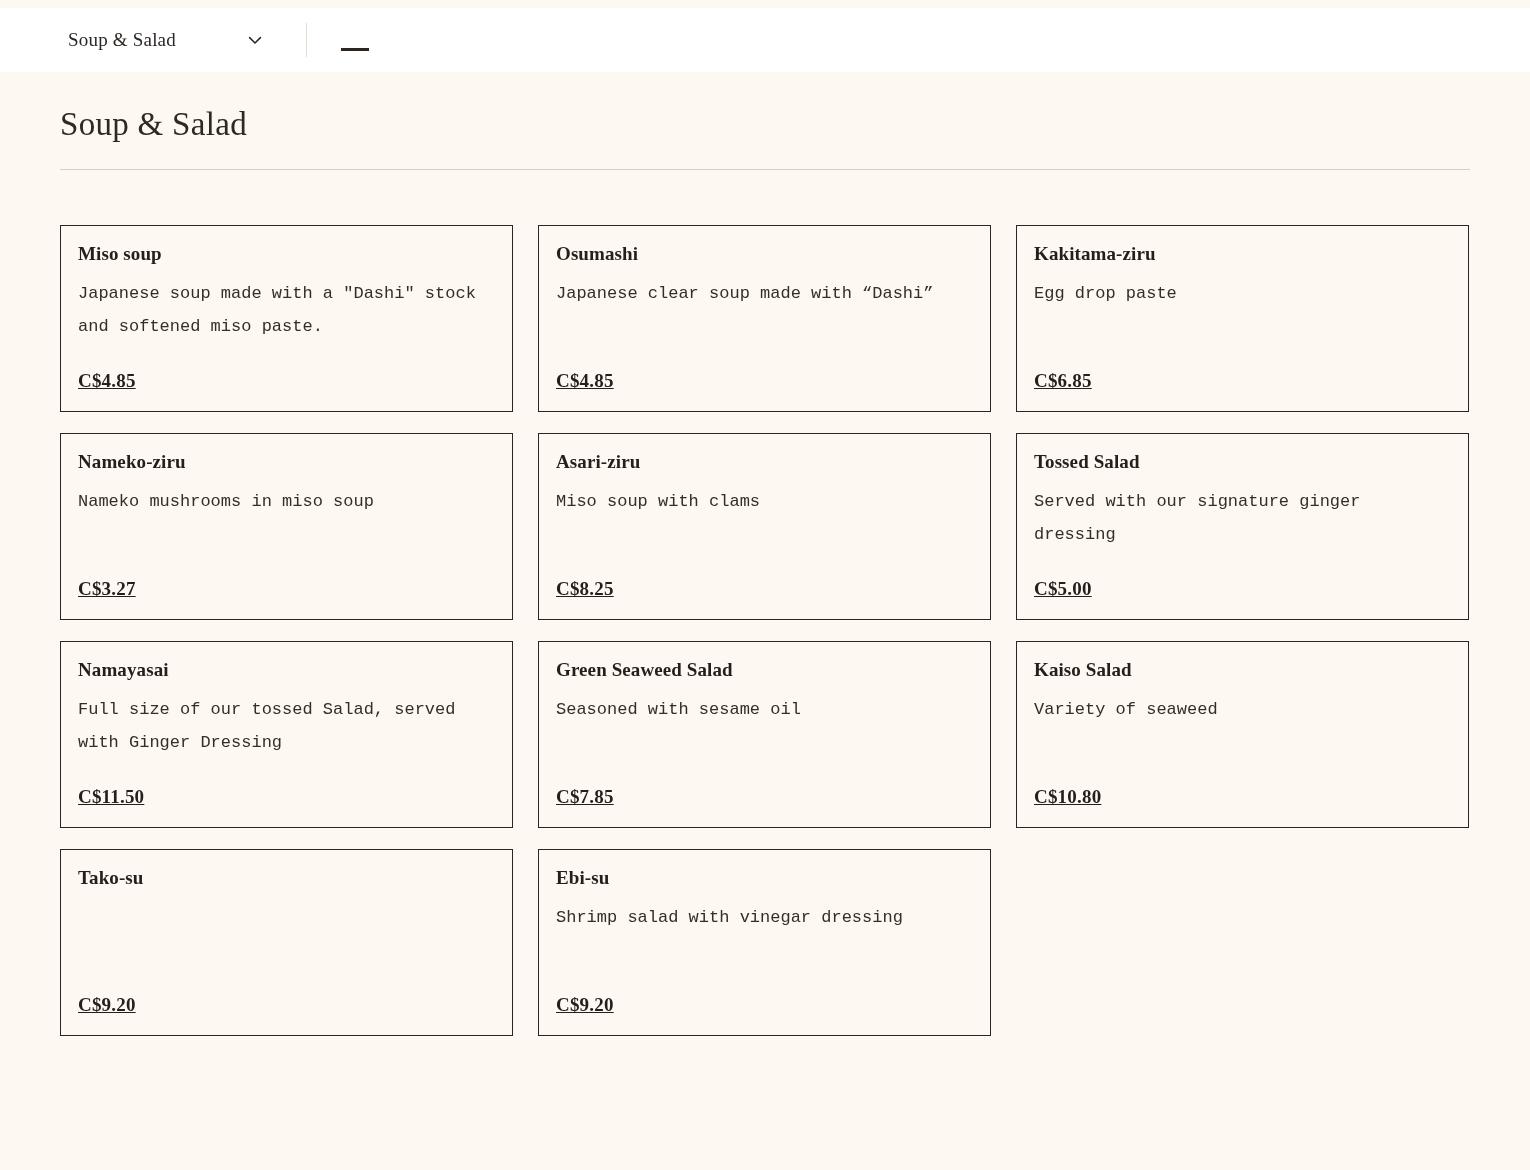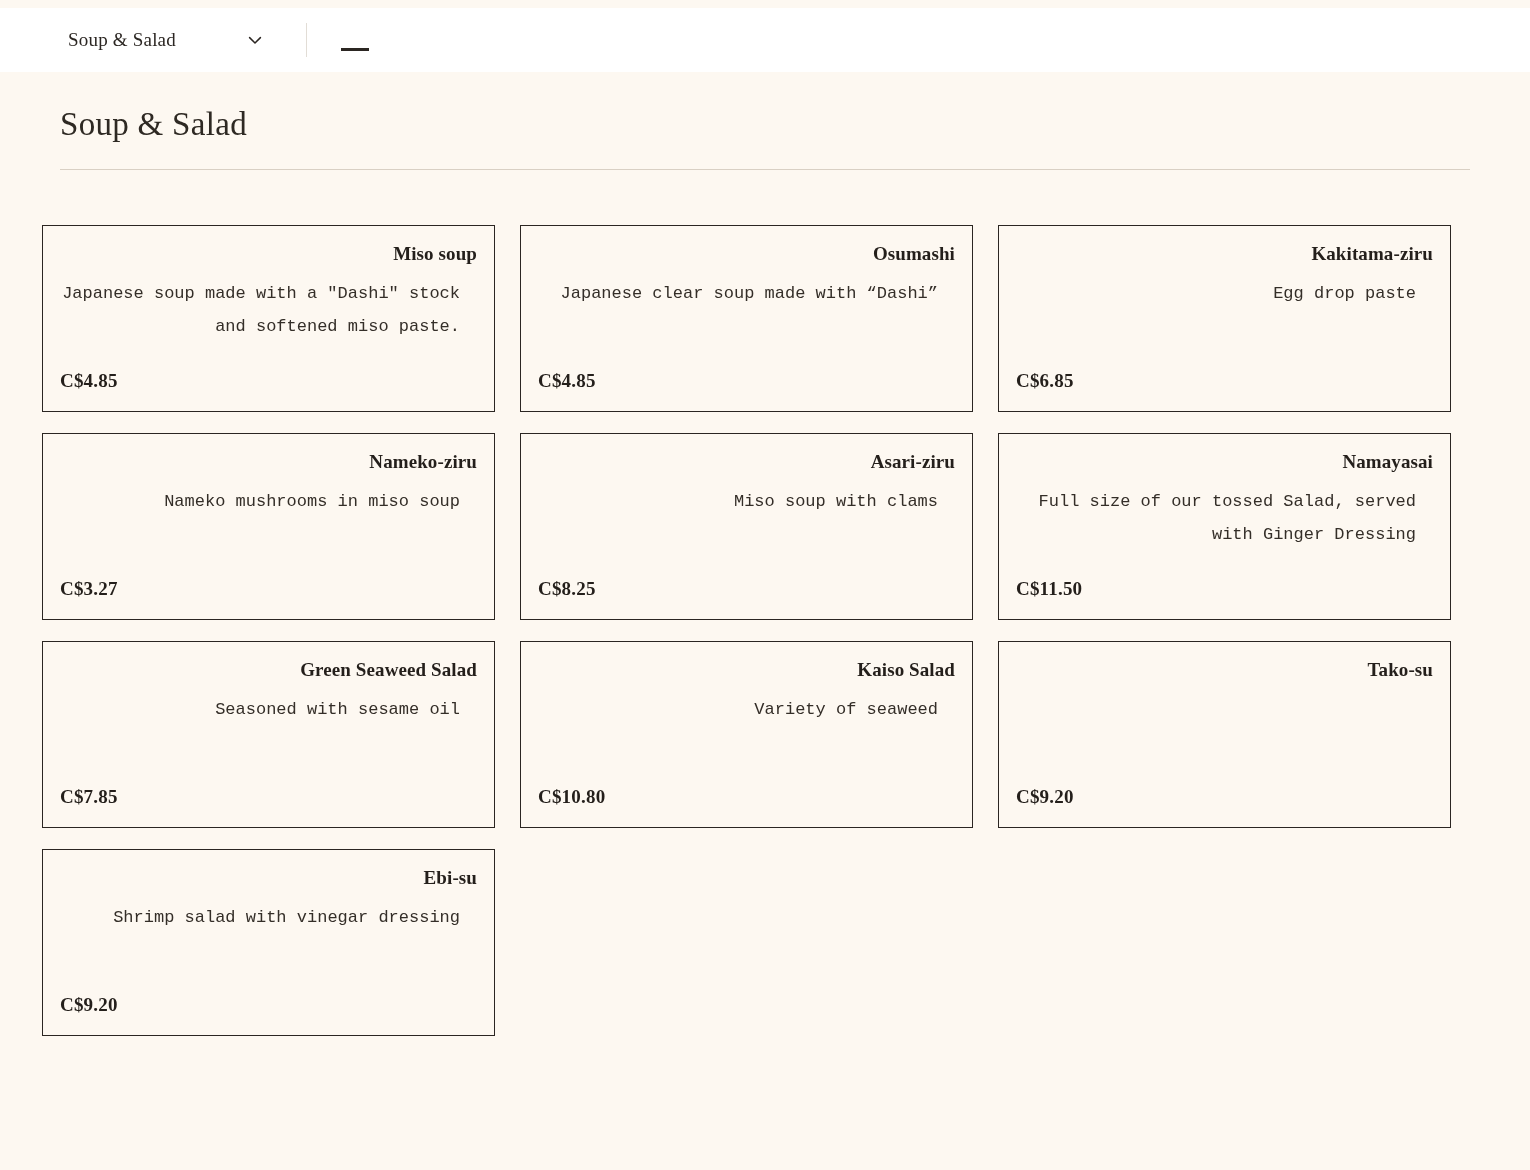"Miso soup" .grid { margin: 0 42px -> 0 60px; text-align: right -> none }
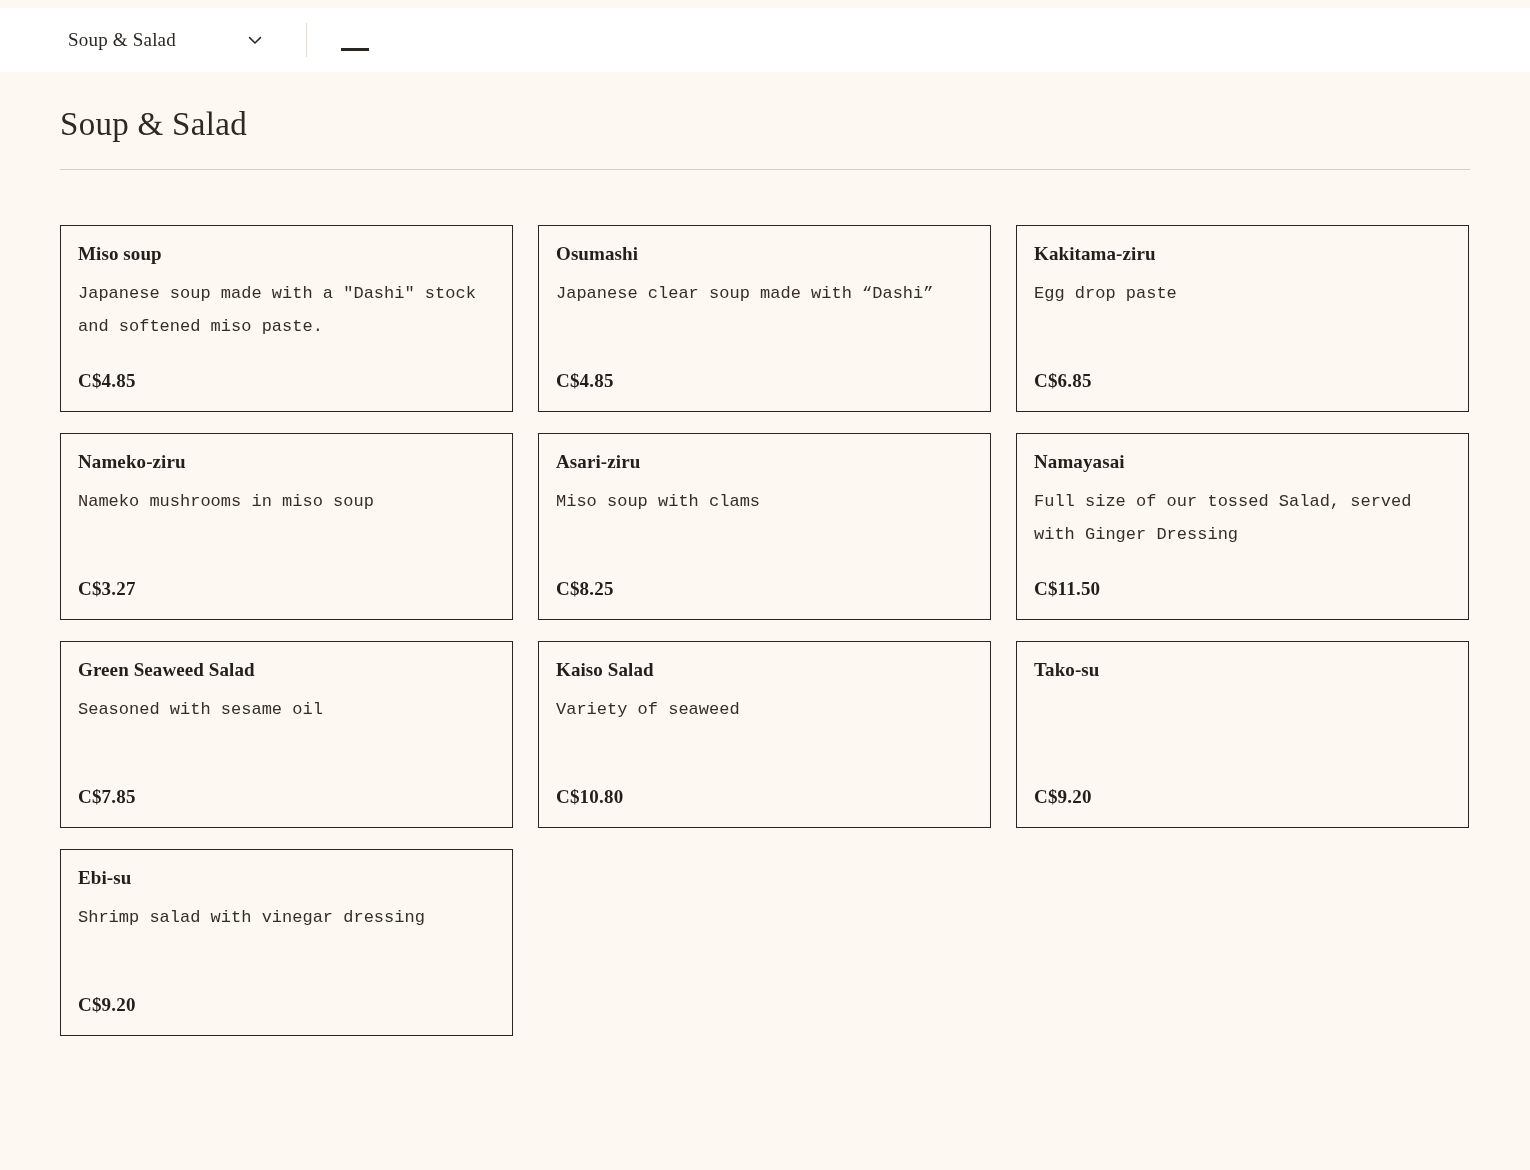"C$4.85" .item-price { text-decoration: none -> underline }
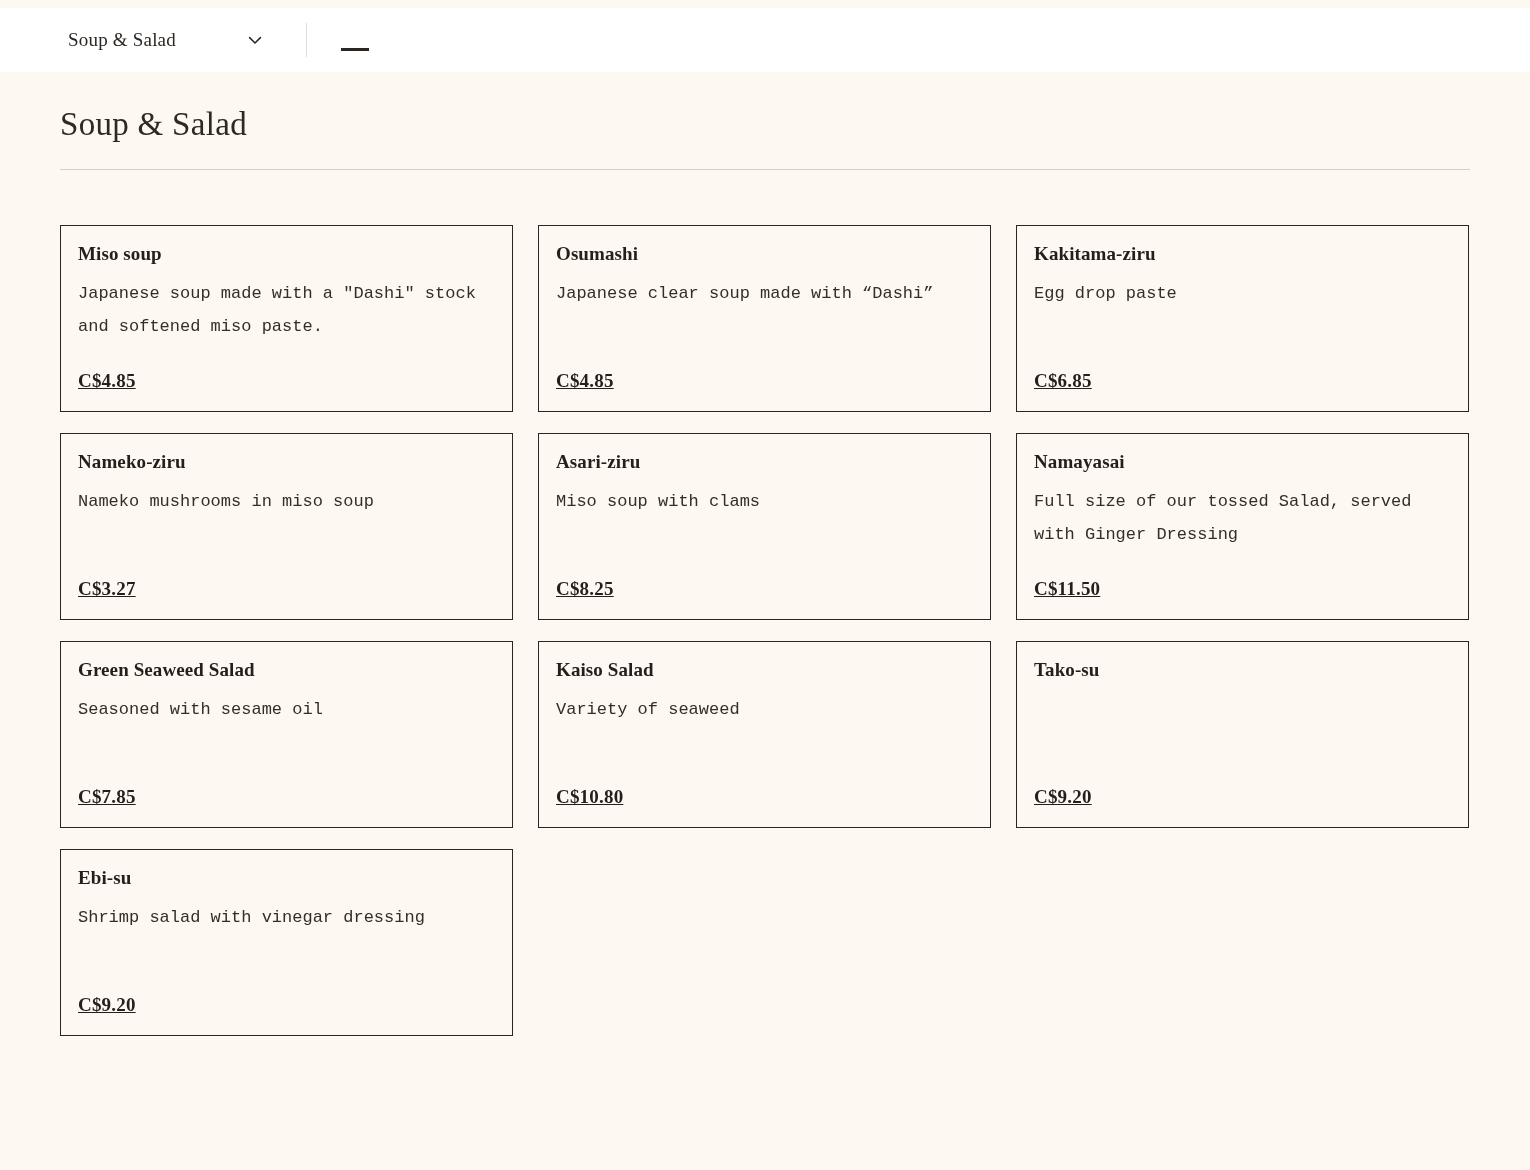"Tossed Salad" div.menu-card { html: none -> <div> <div>Tossed Salad</div> <div>Served with our signature ginger dressing</div> <div>C$5.00</div> </div> }
